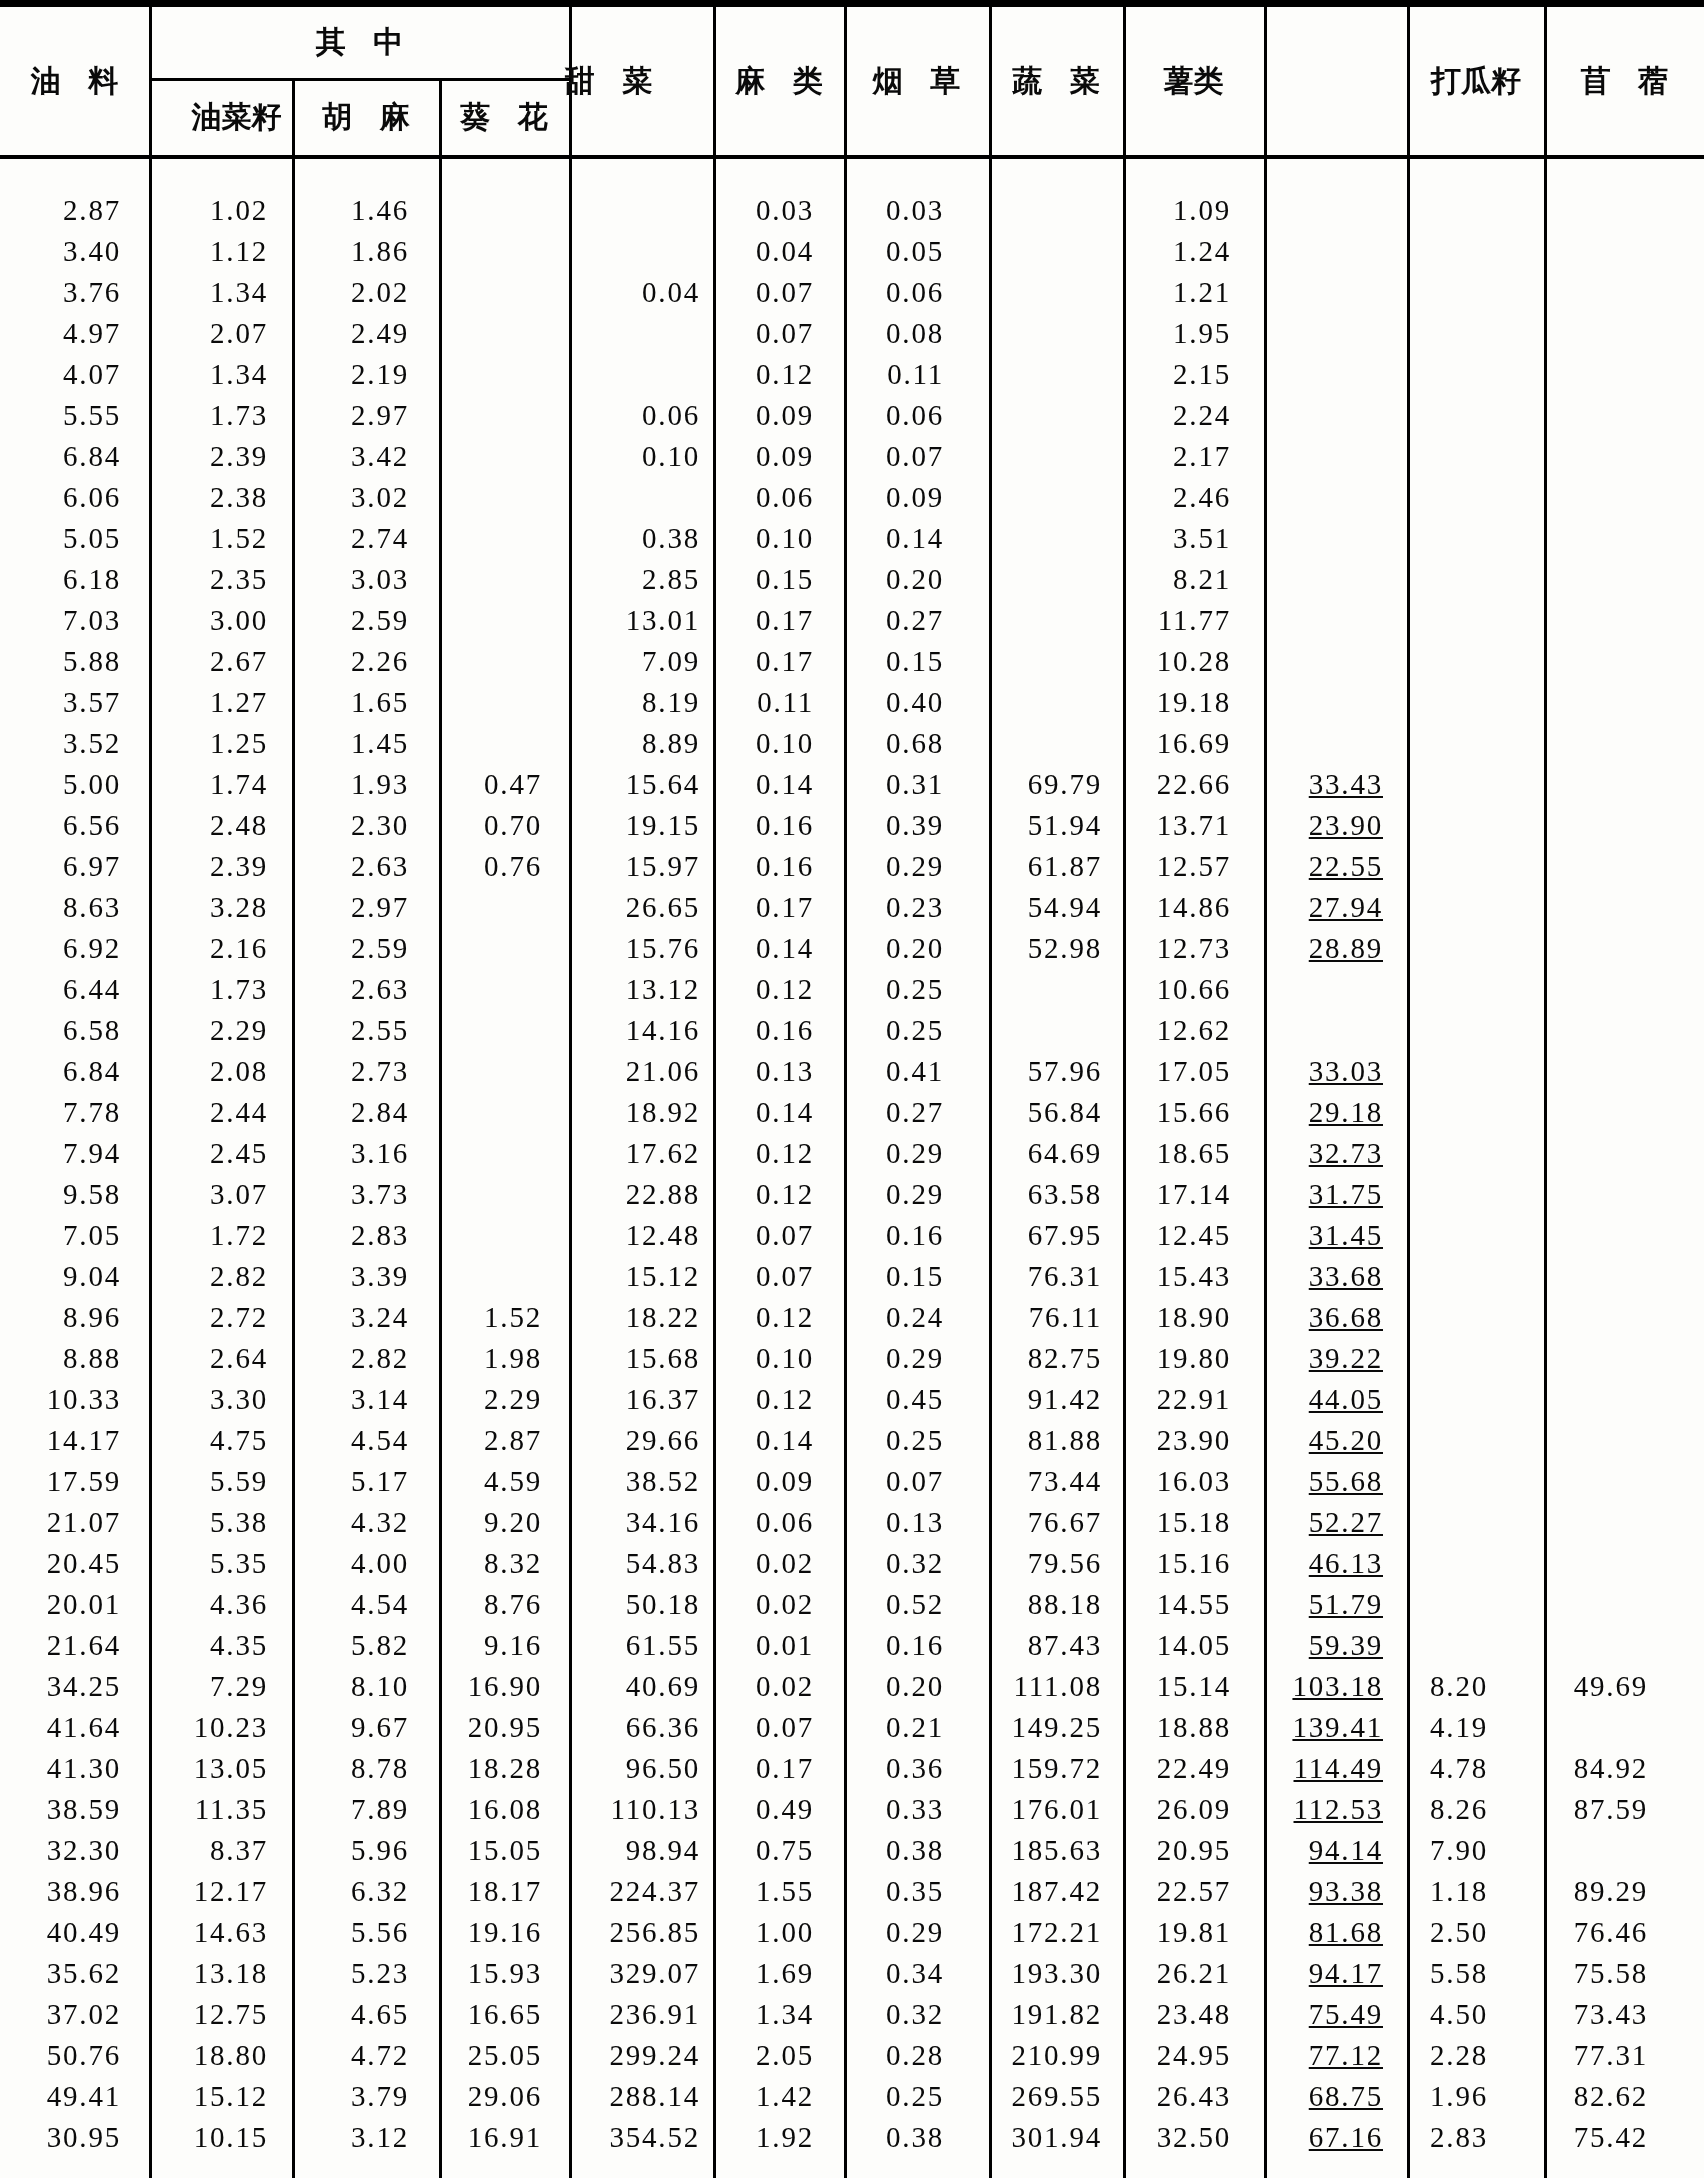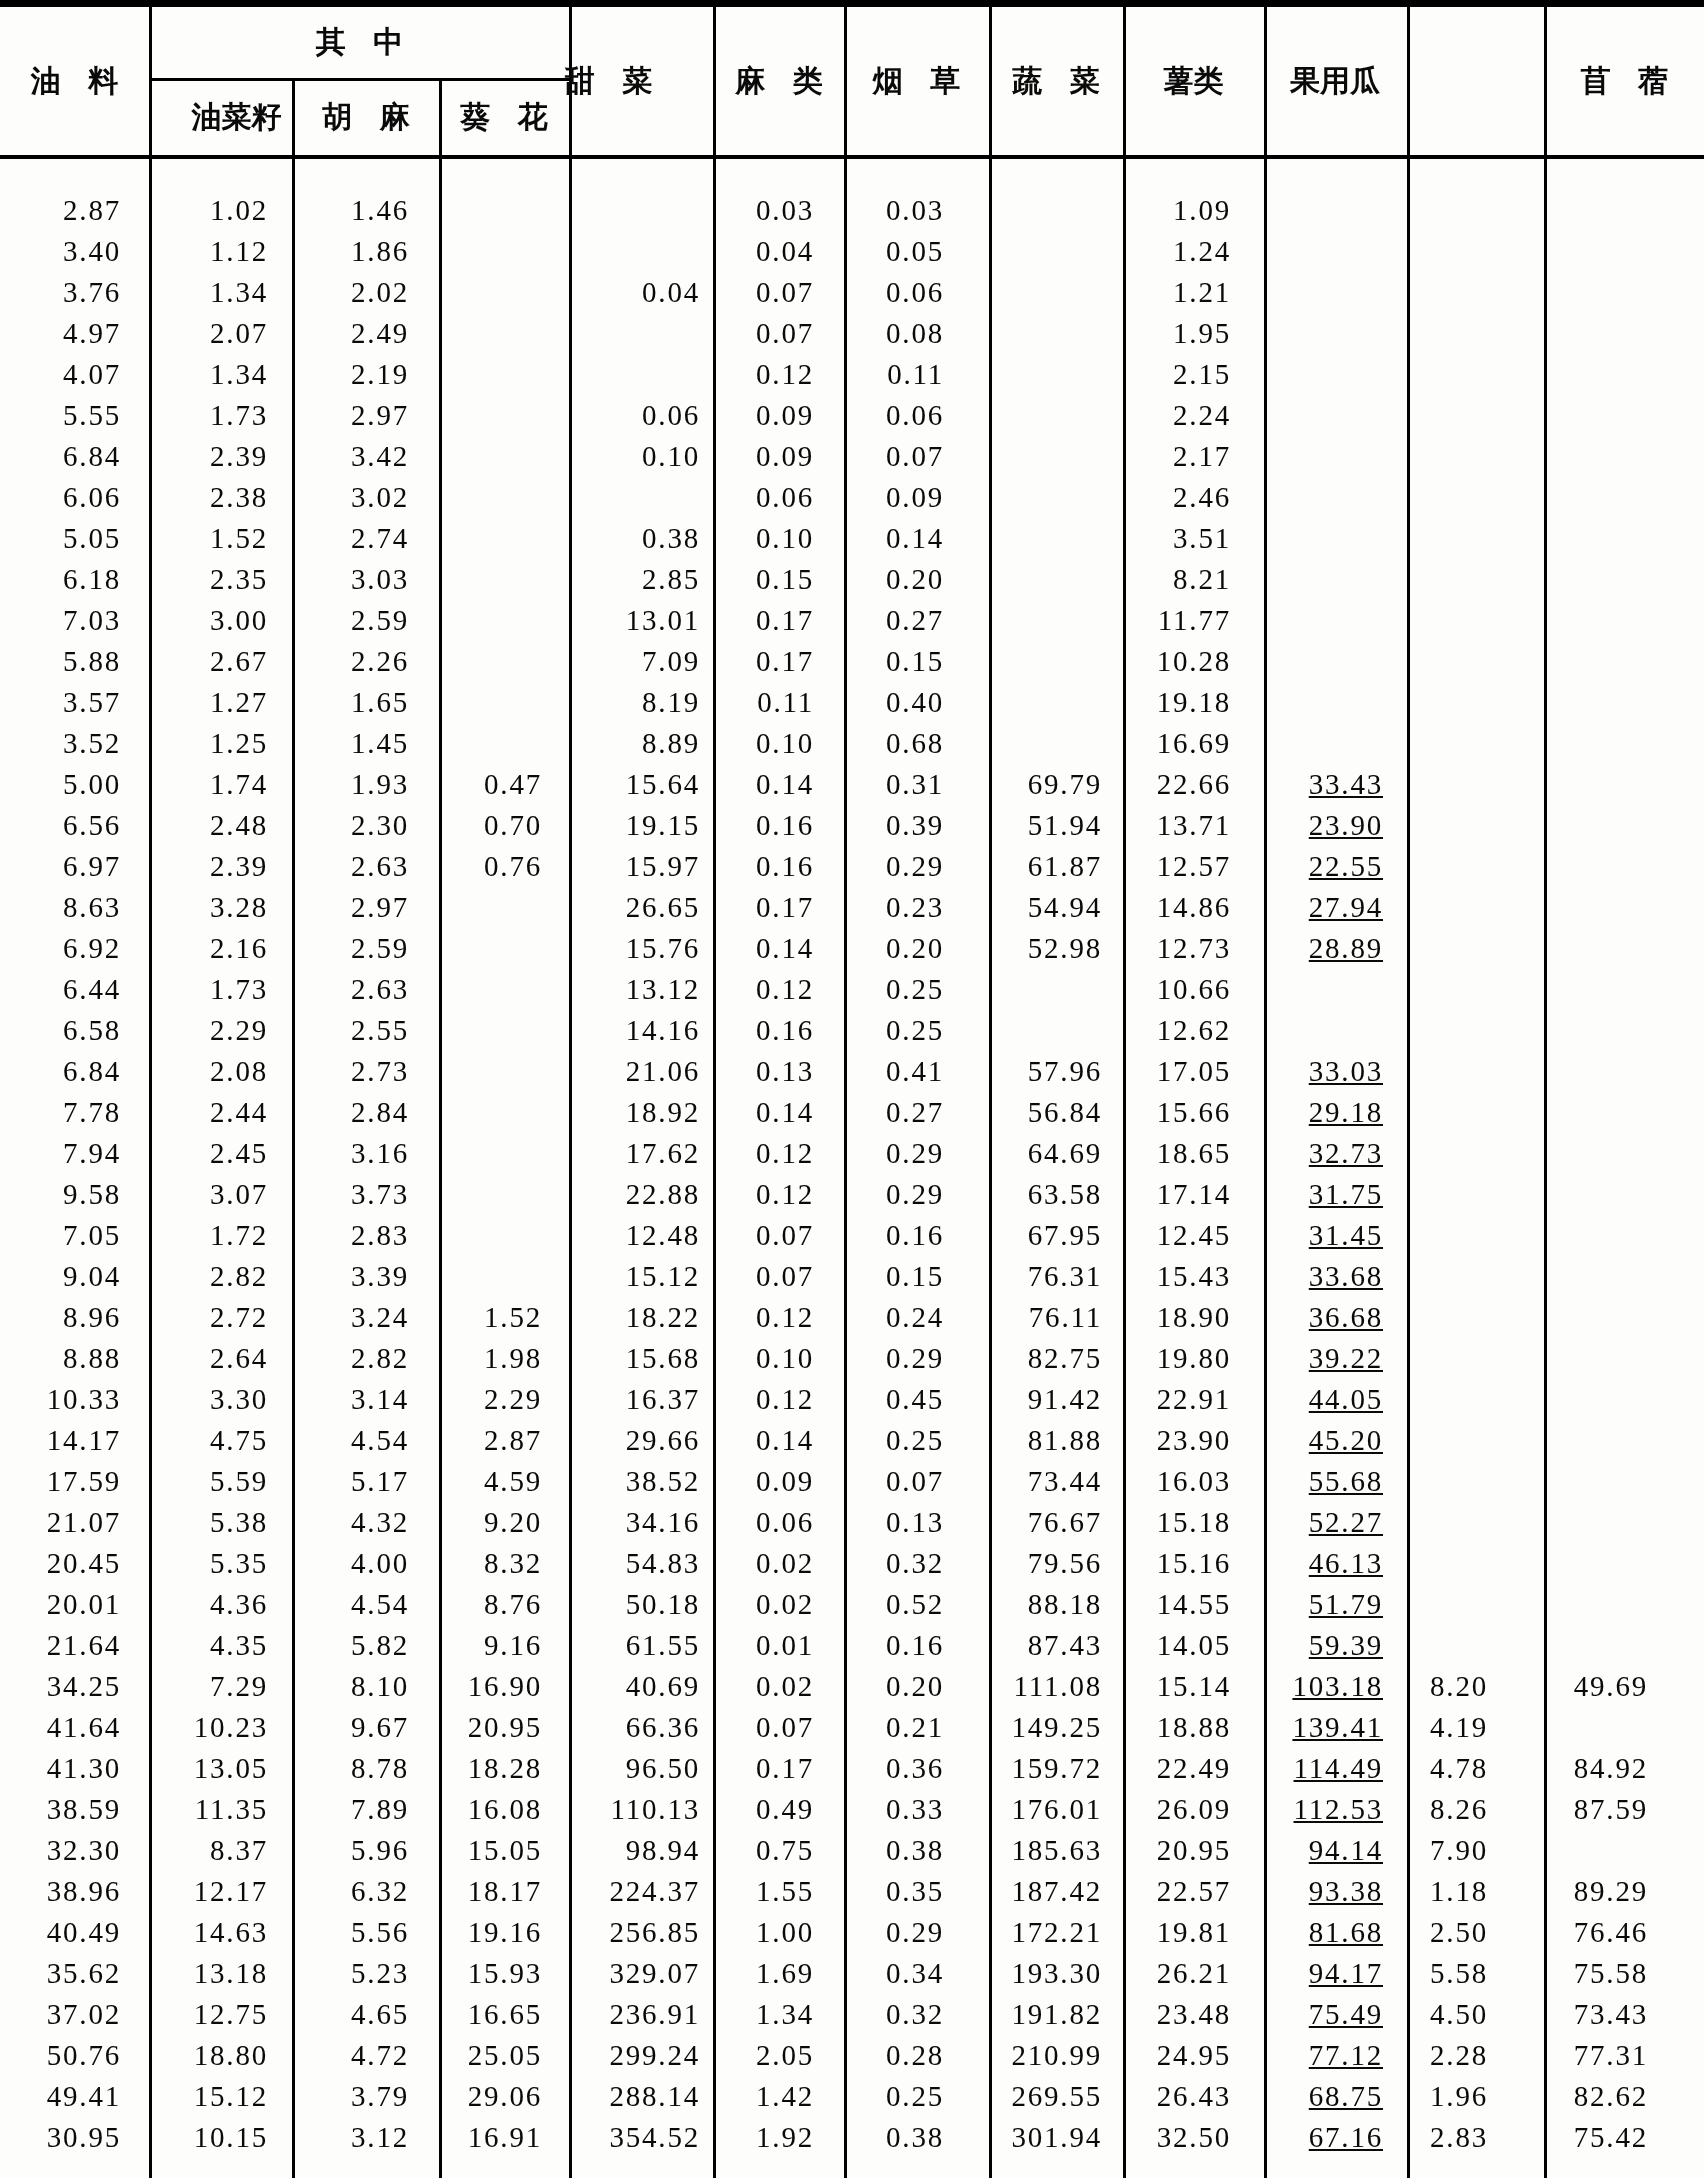"果用瓜" div.hdr { html: <div>果用瓜</div> -> none }
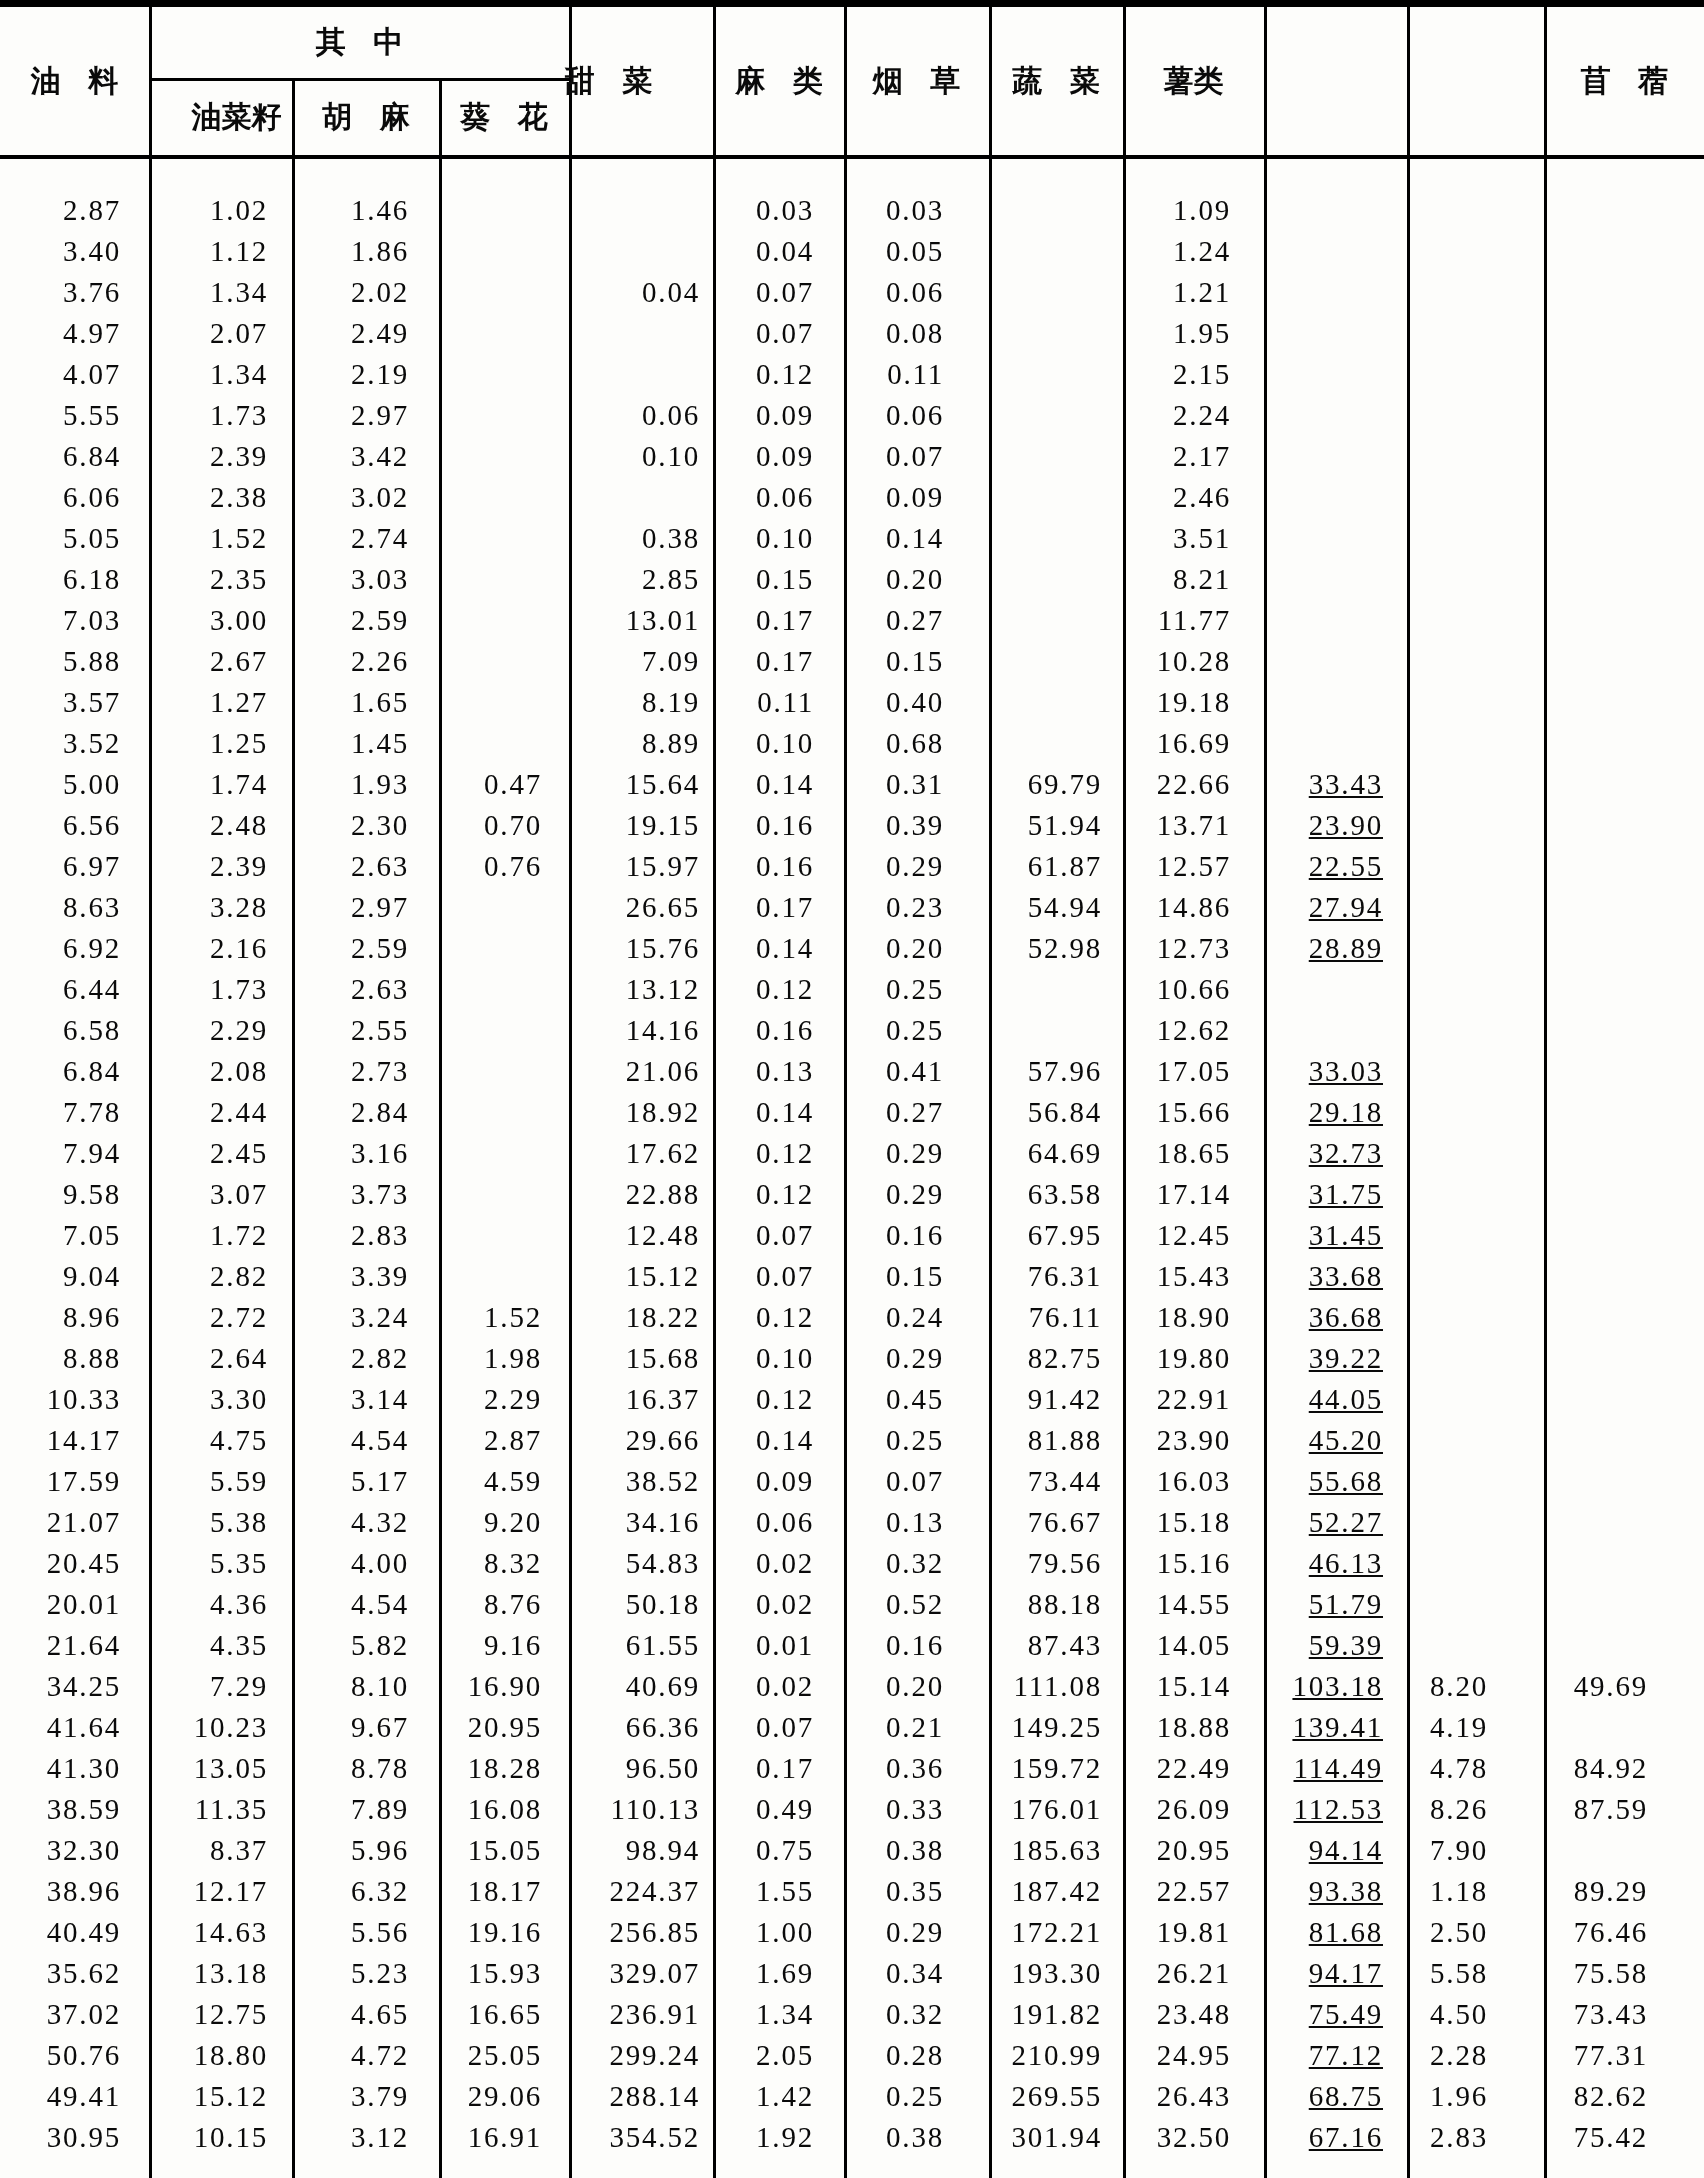"打瓜籽" div.hdr { html: none -> <div>打瓜籽</div> }
